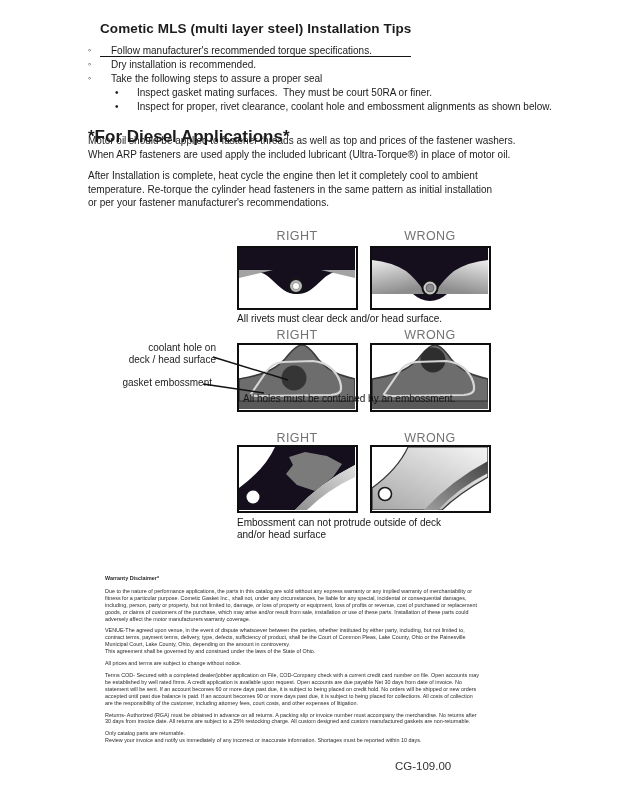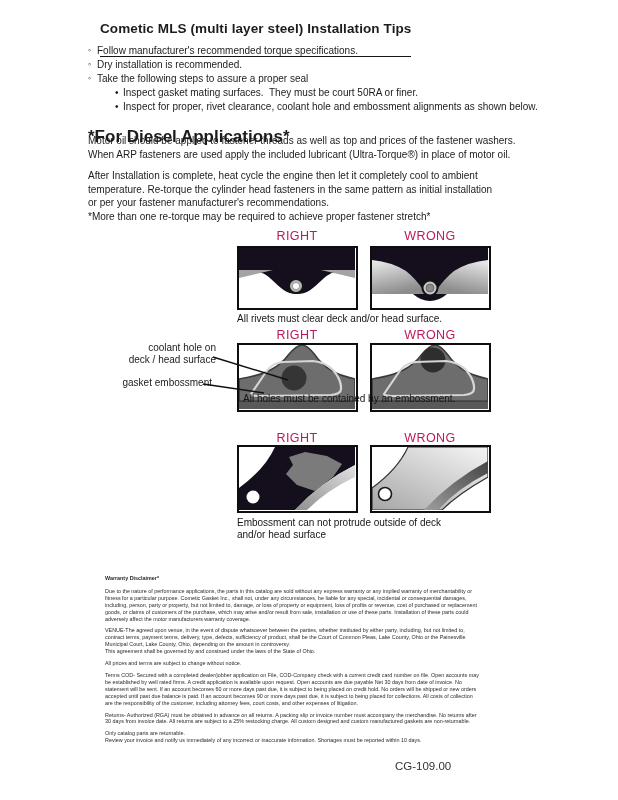"Follow manufacturer's recommended torque" .line { margin-left: none -> 14px }
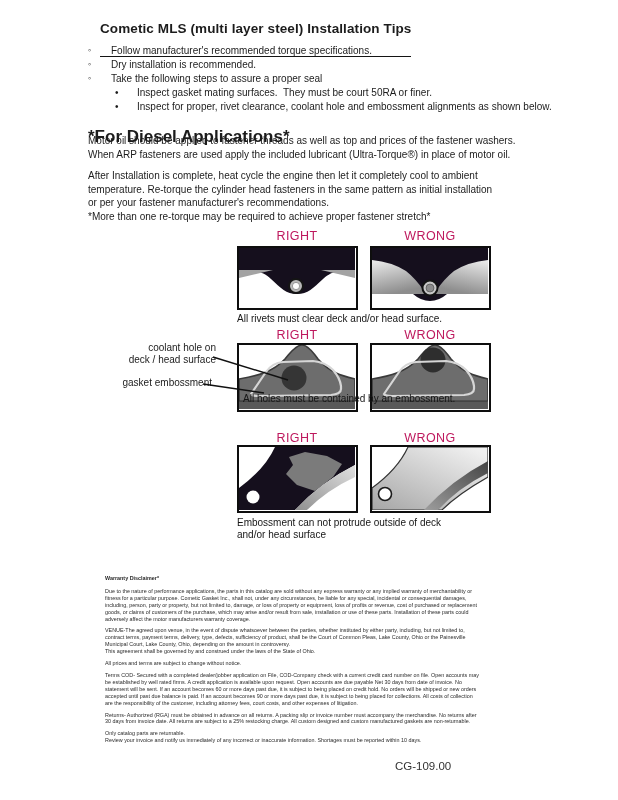"*More than one re-torque may" div.abs { html: <div>*More than one re-torque may be required to achieve proper fastener stretch*</div> -> none }
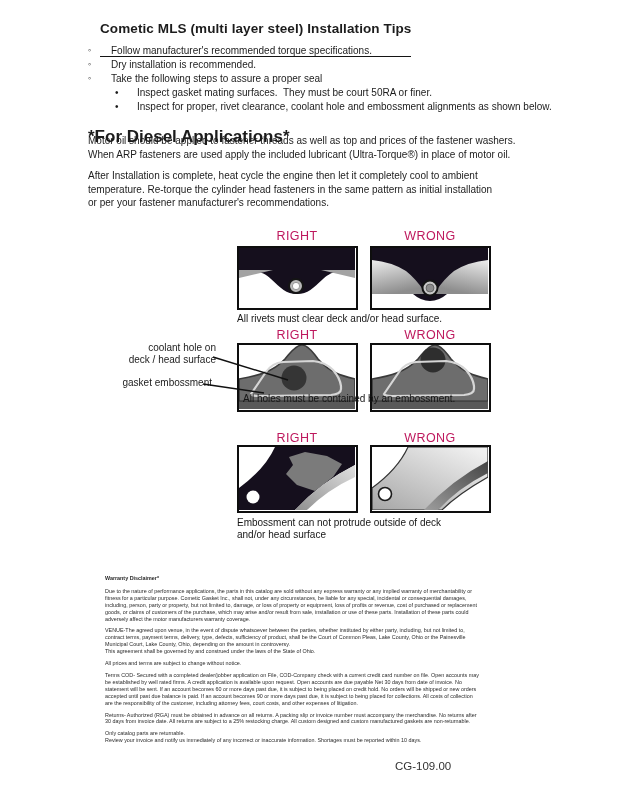"RIGHT" .rw-label { color: #be185d -> #737373 }
